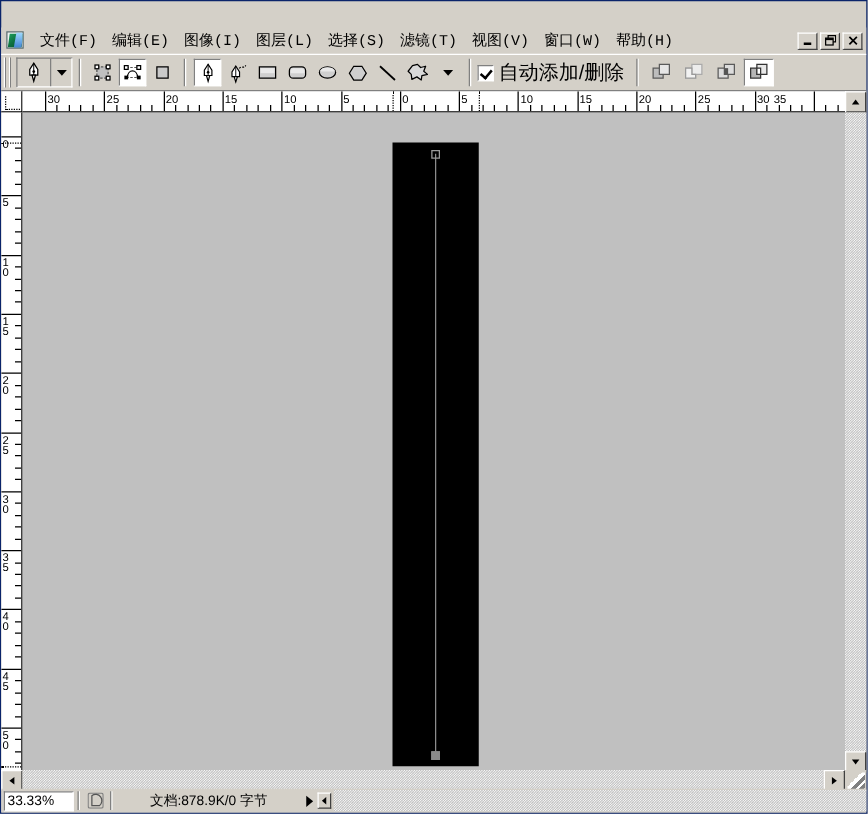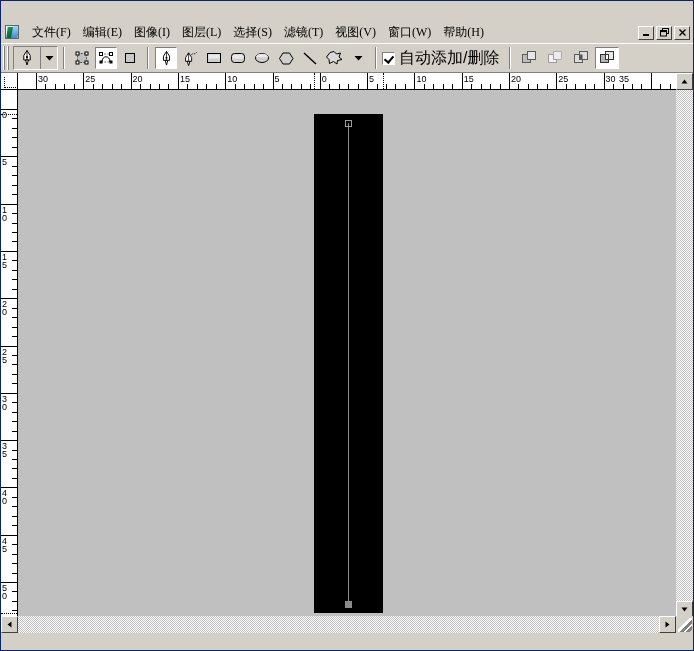"文件(F)" .menu-item { font-family: Liberation Serif, serif -> Liberation Mono, monospace }
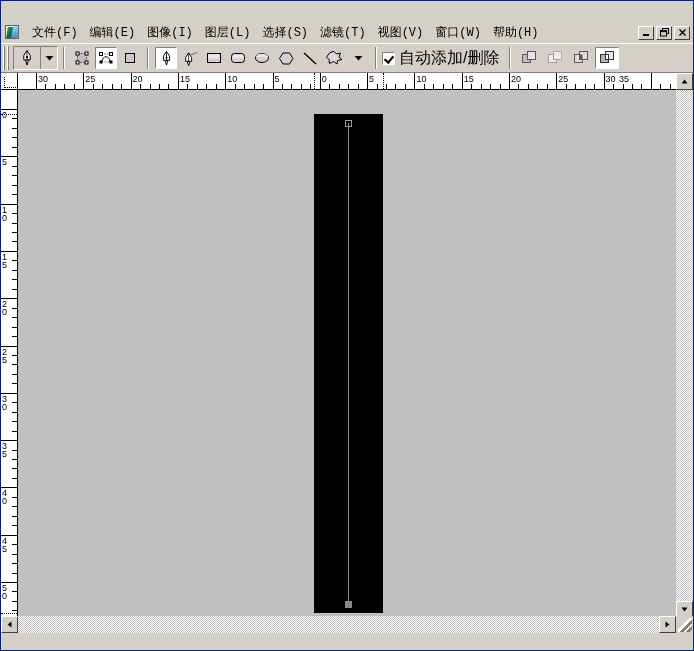"33.33%" div.statusbar { html: none -> <div> <div>33.33%</div> <div></div> <div> <svg> <rect></rect> <path></path> </svg> </div> <div></div> <div>文档:878.9K/0 字节</div> <div> <svg> <path></path> </svg> </div> <div> <svg> <path></path> </svg> </div> <div></div> </div> }
